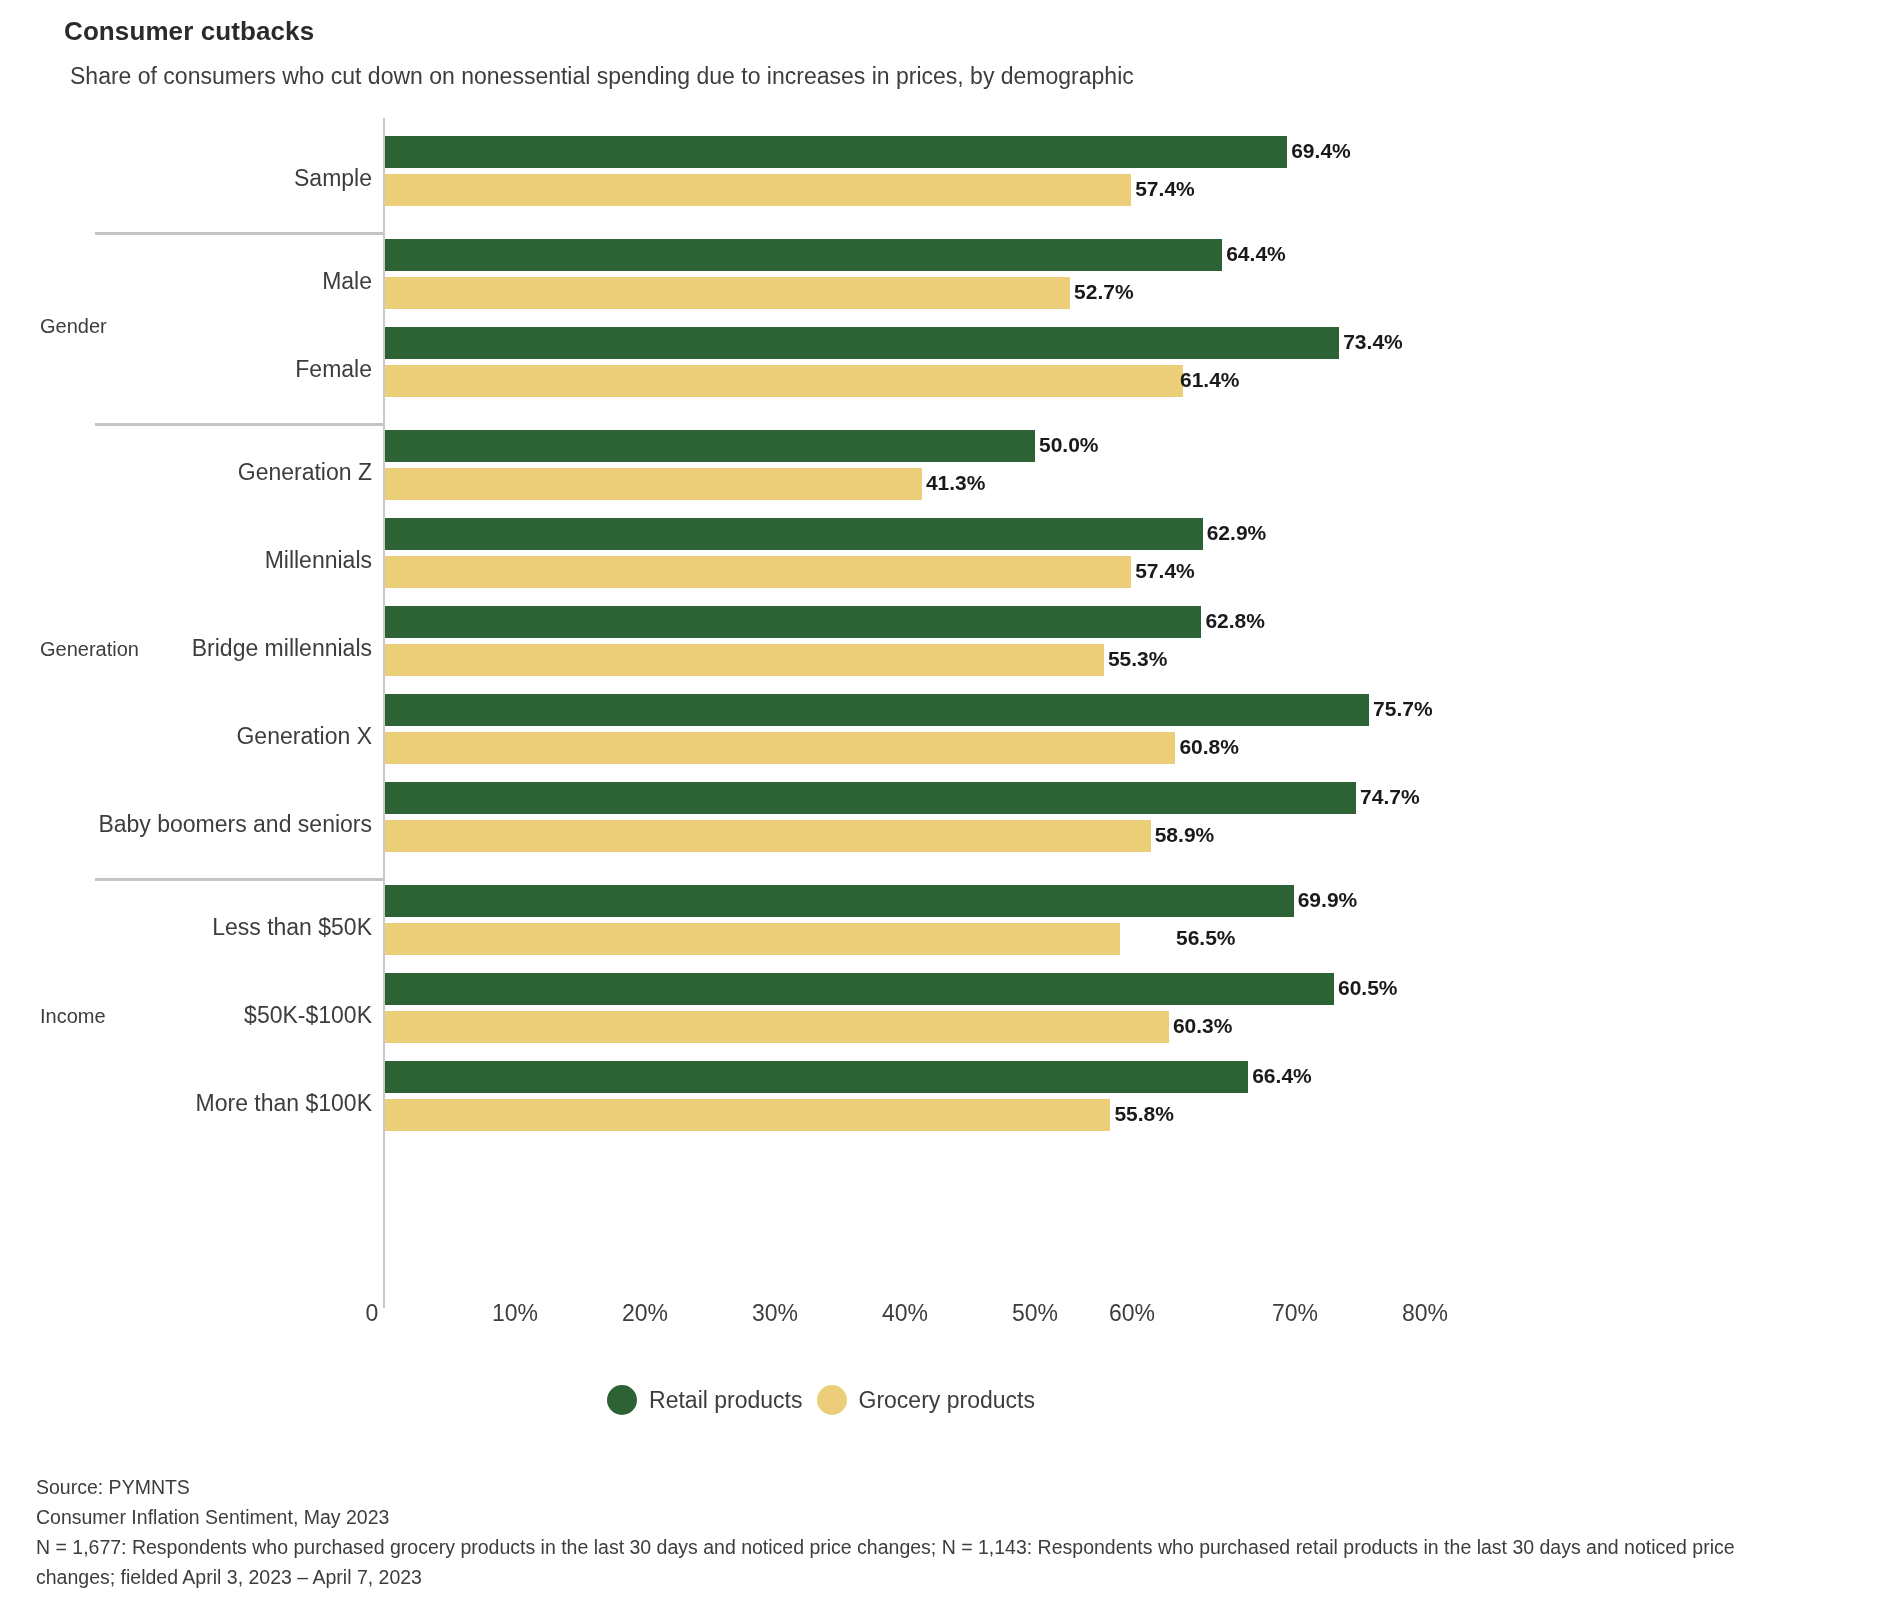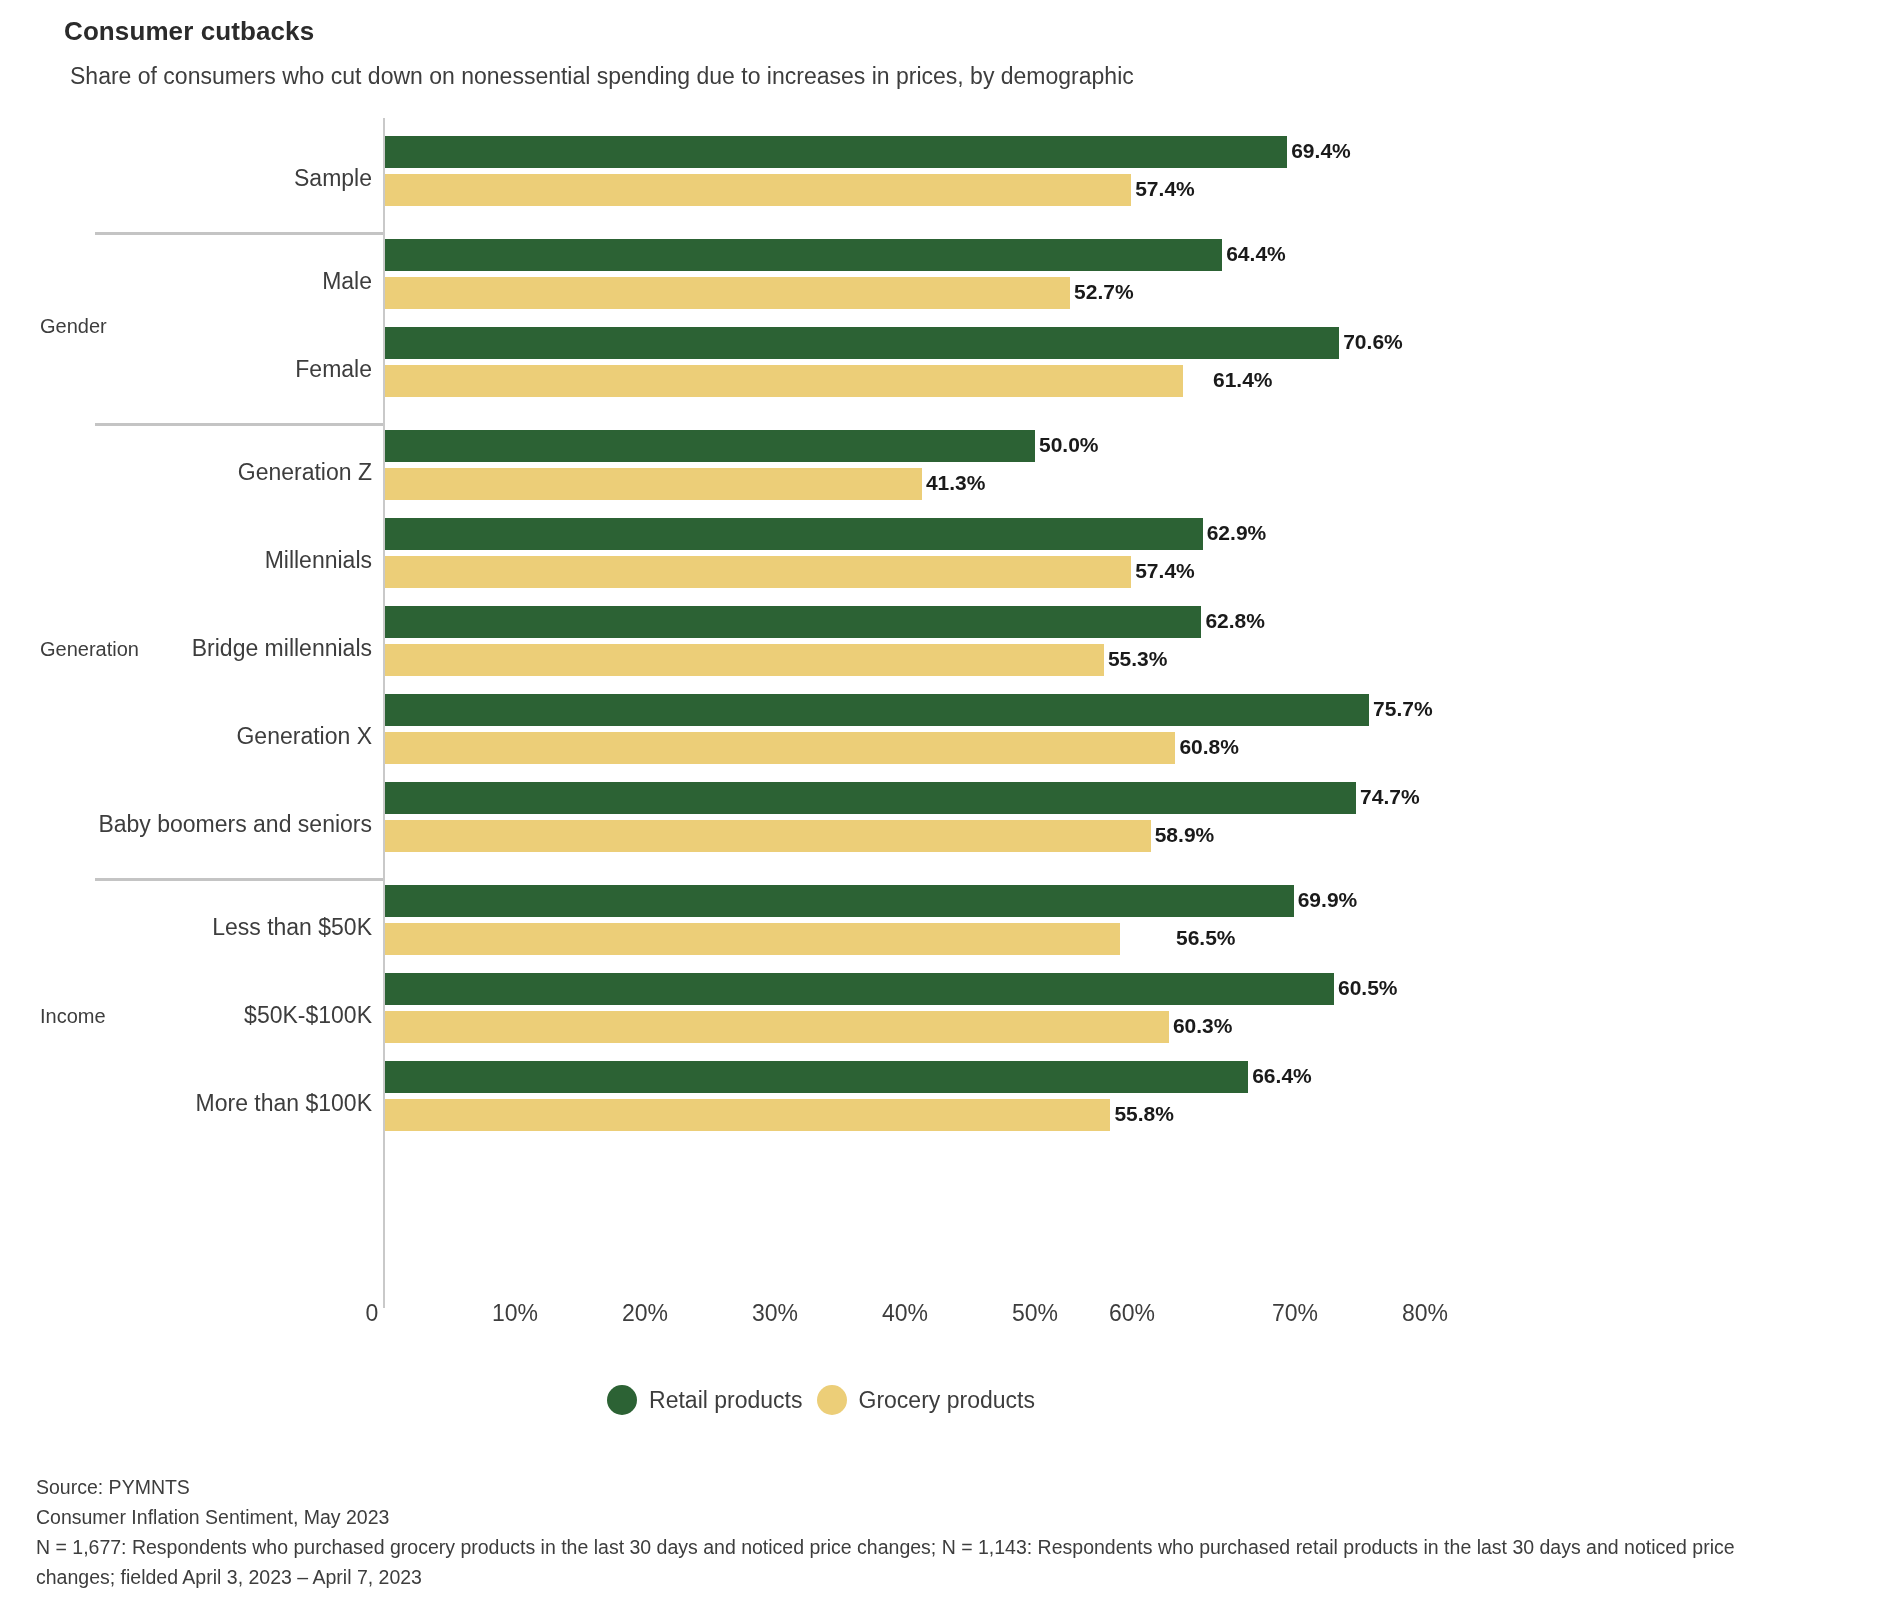"70.6%" div.bar-value { text: 70.6% -> 73.4% }
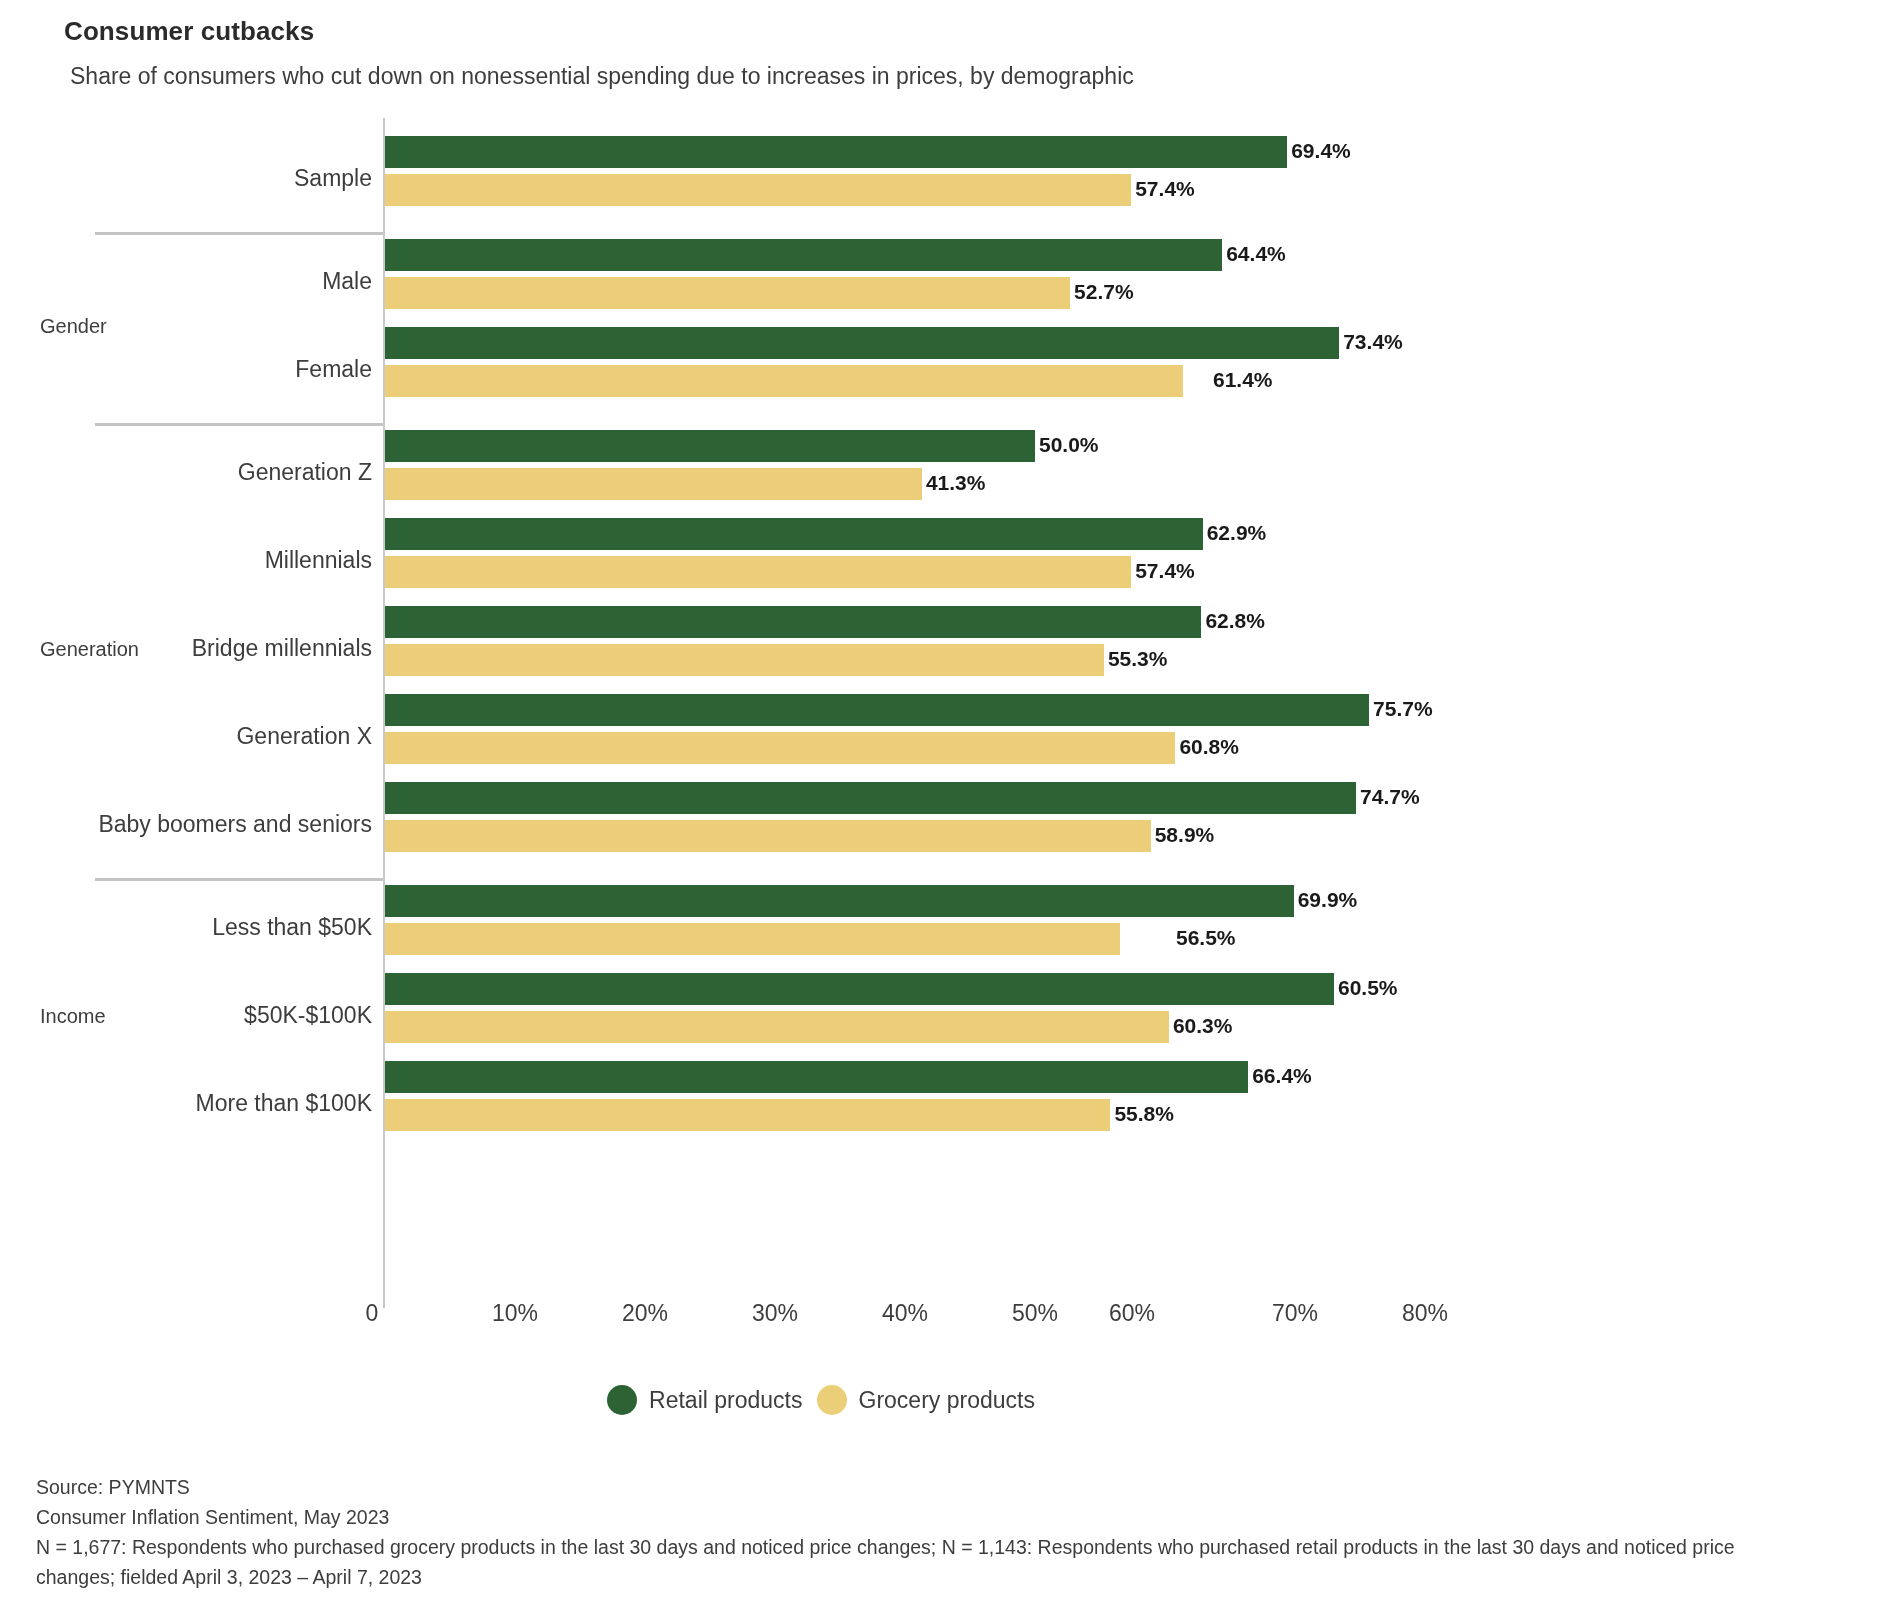"61.4%" div.bar-value { left: 824px -> 791px }
